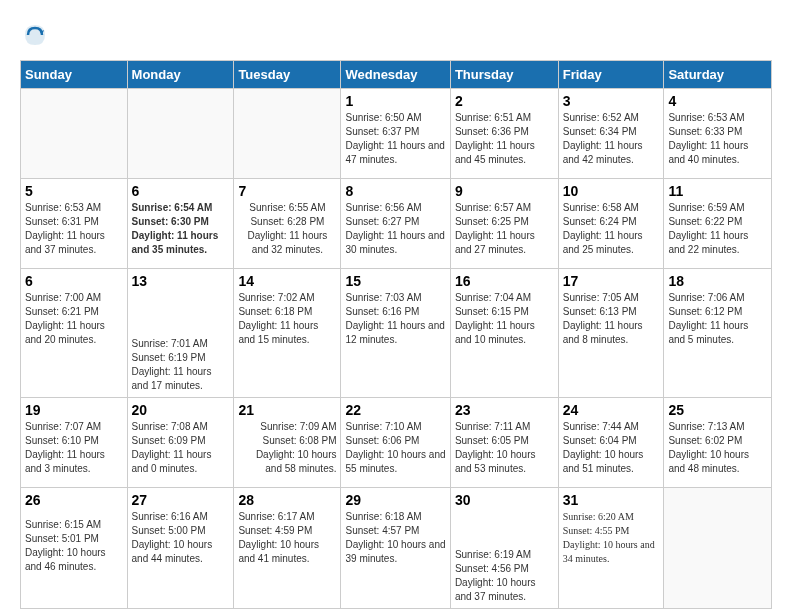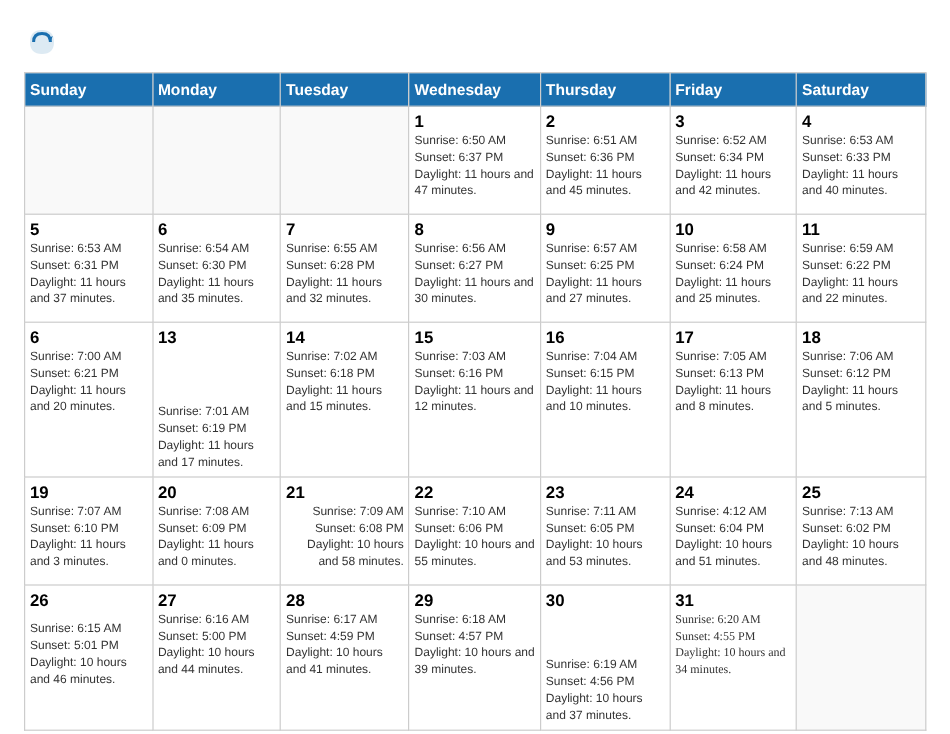"Sunrise: 6:54 AM" div.day-info { font-weight: none -> bold }
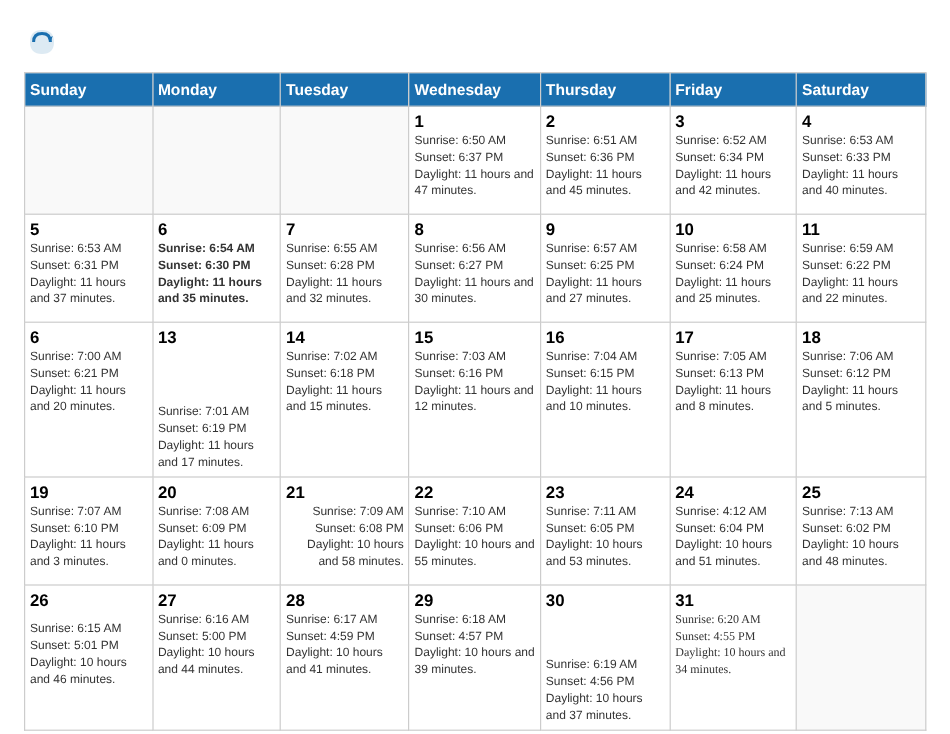"Sunrise: 6:55 AM" div.day-info { text-align: none -> center }
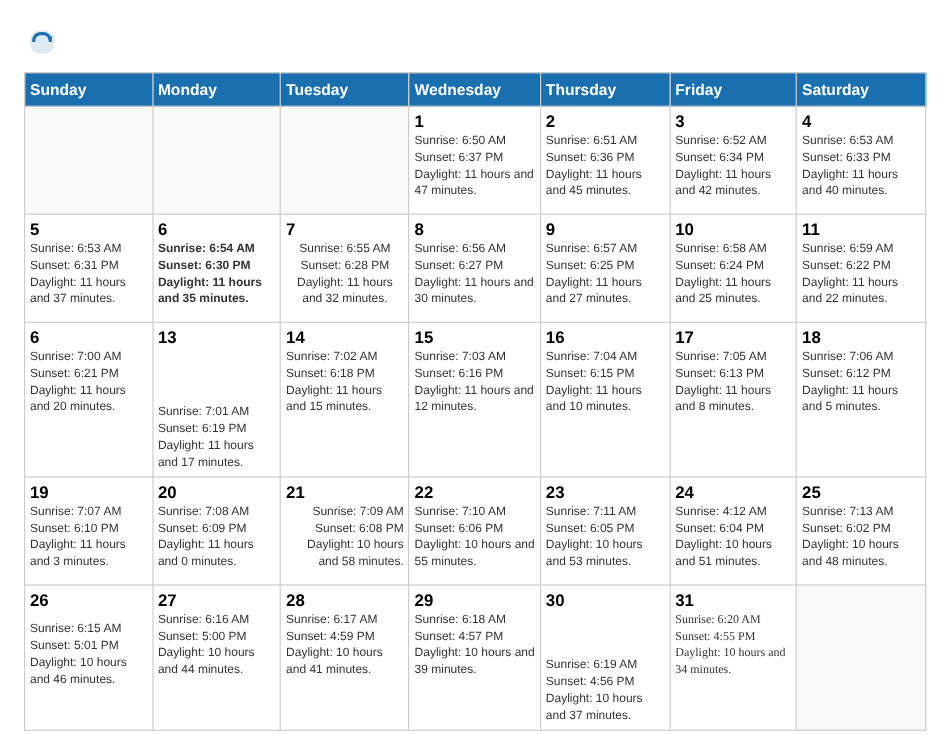"Sunrise: 4:12 AM" div.day-info { text: 4:12 -> 7:44 }
